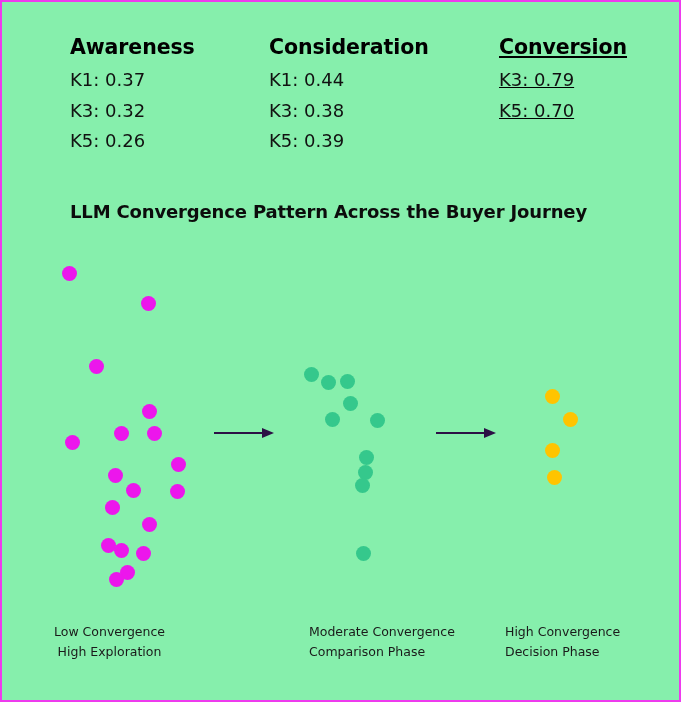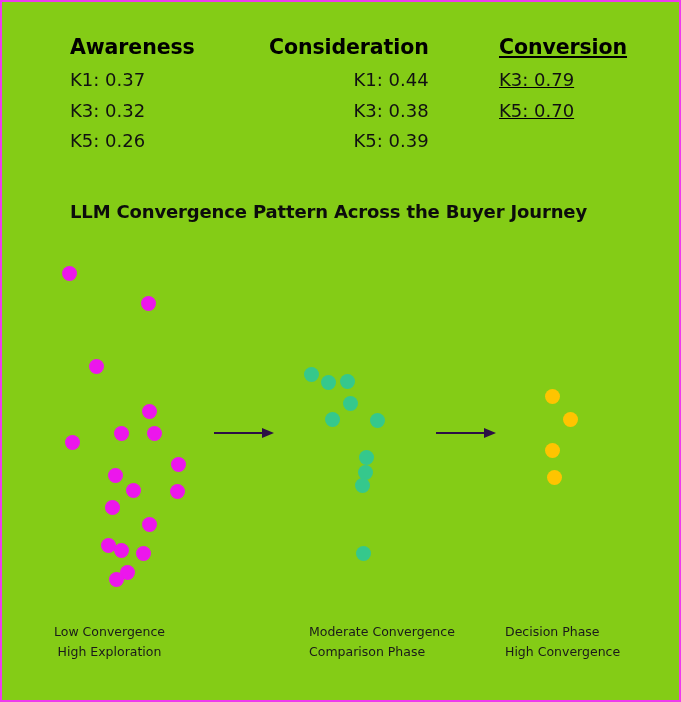"Awareness" #figure { background: #84cc16 -> #86efac }
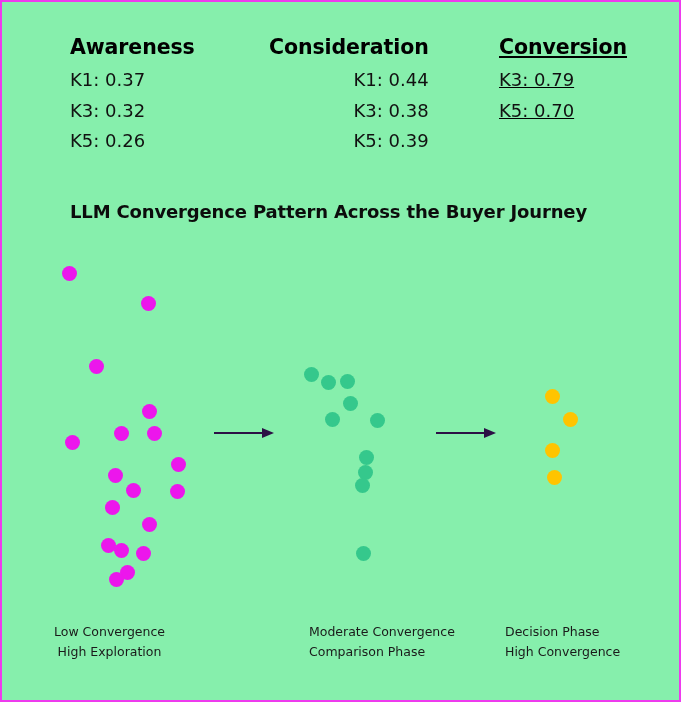"Consideration" .metric-col.c1 { text-align: right -> none }
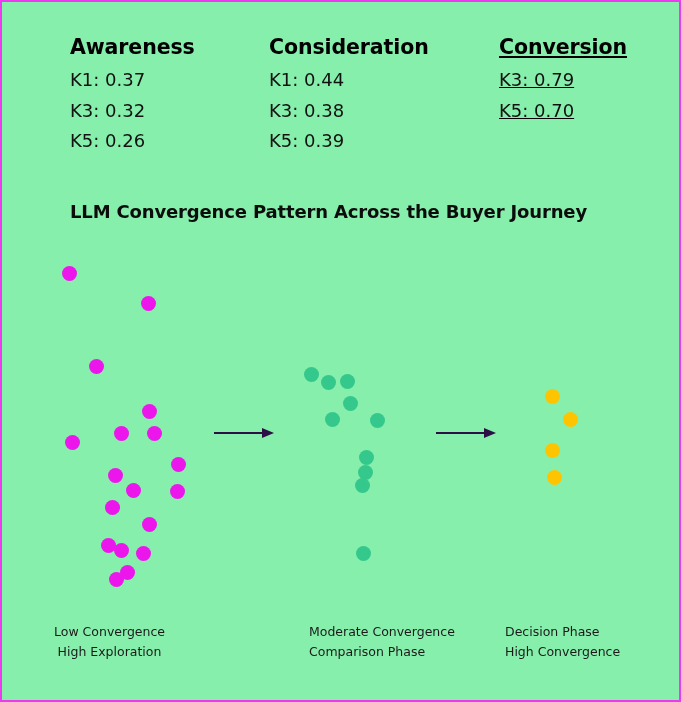"Decision Phase" span.caption-line { order: before "High Convergence" -> after "High Convergence" }
